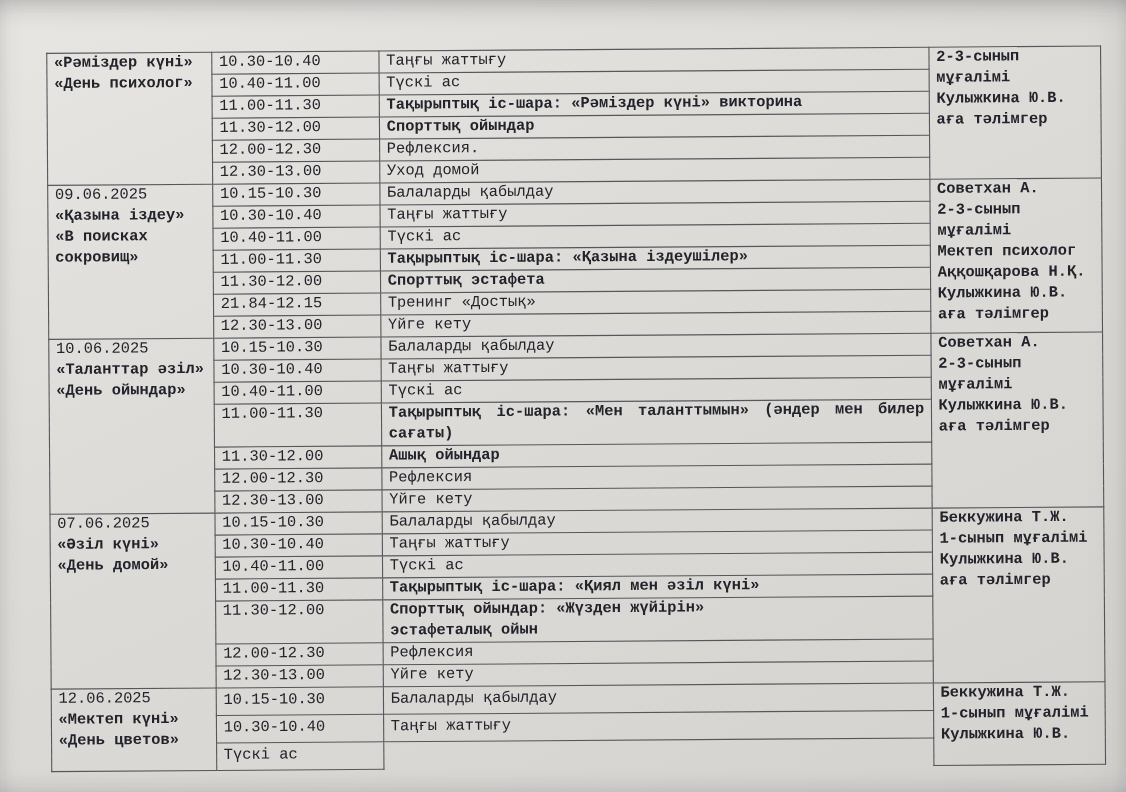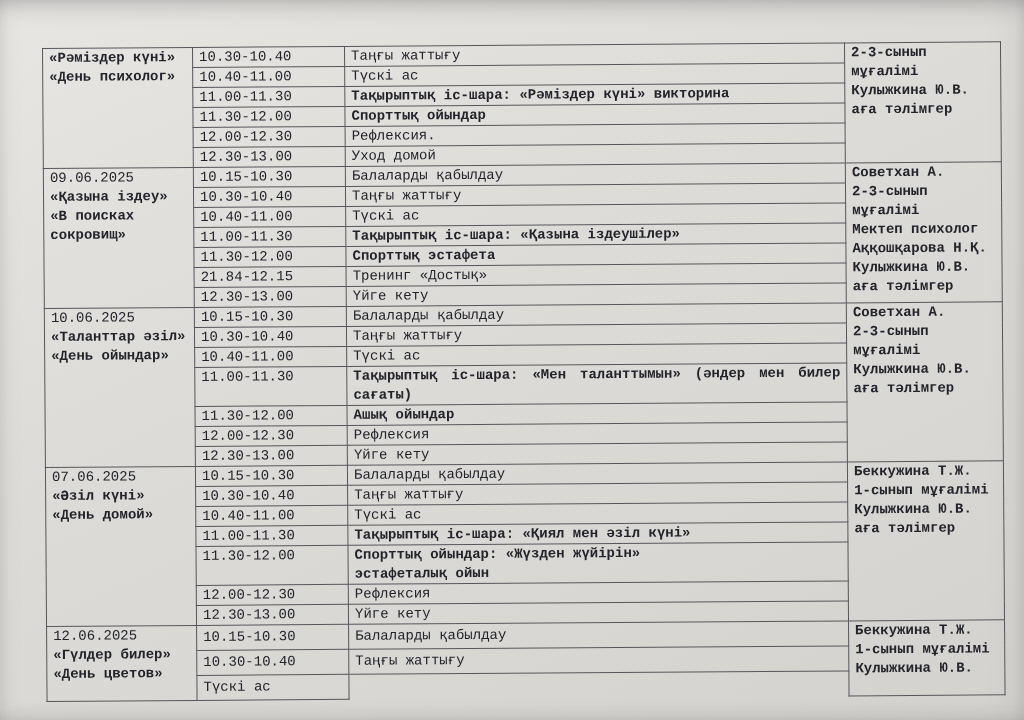"«Гүлдер билер»" div.ttl { text: Гүлдер билер -> Мектеп күні }
